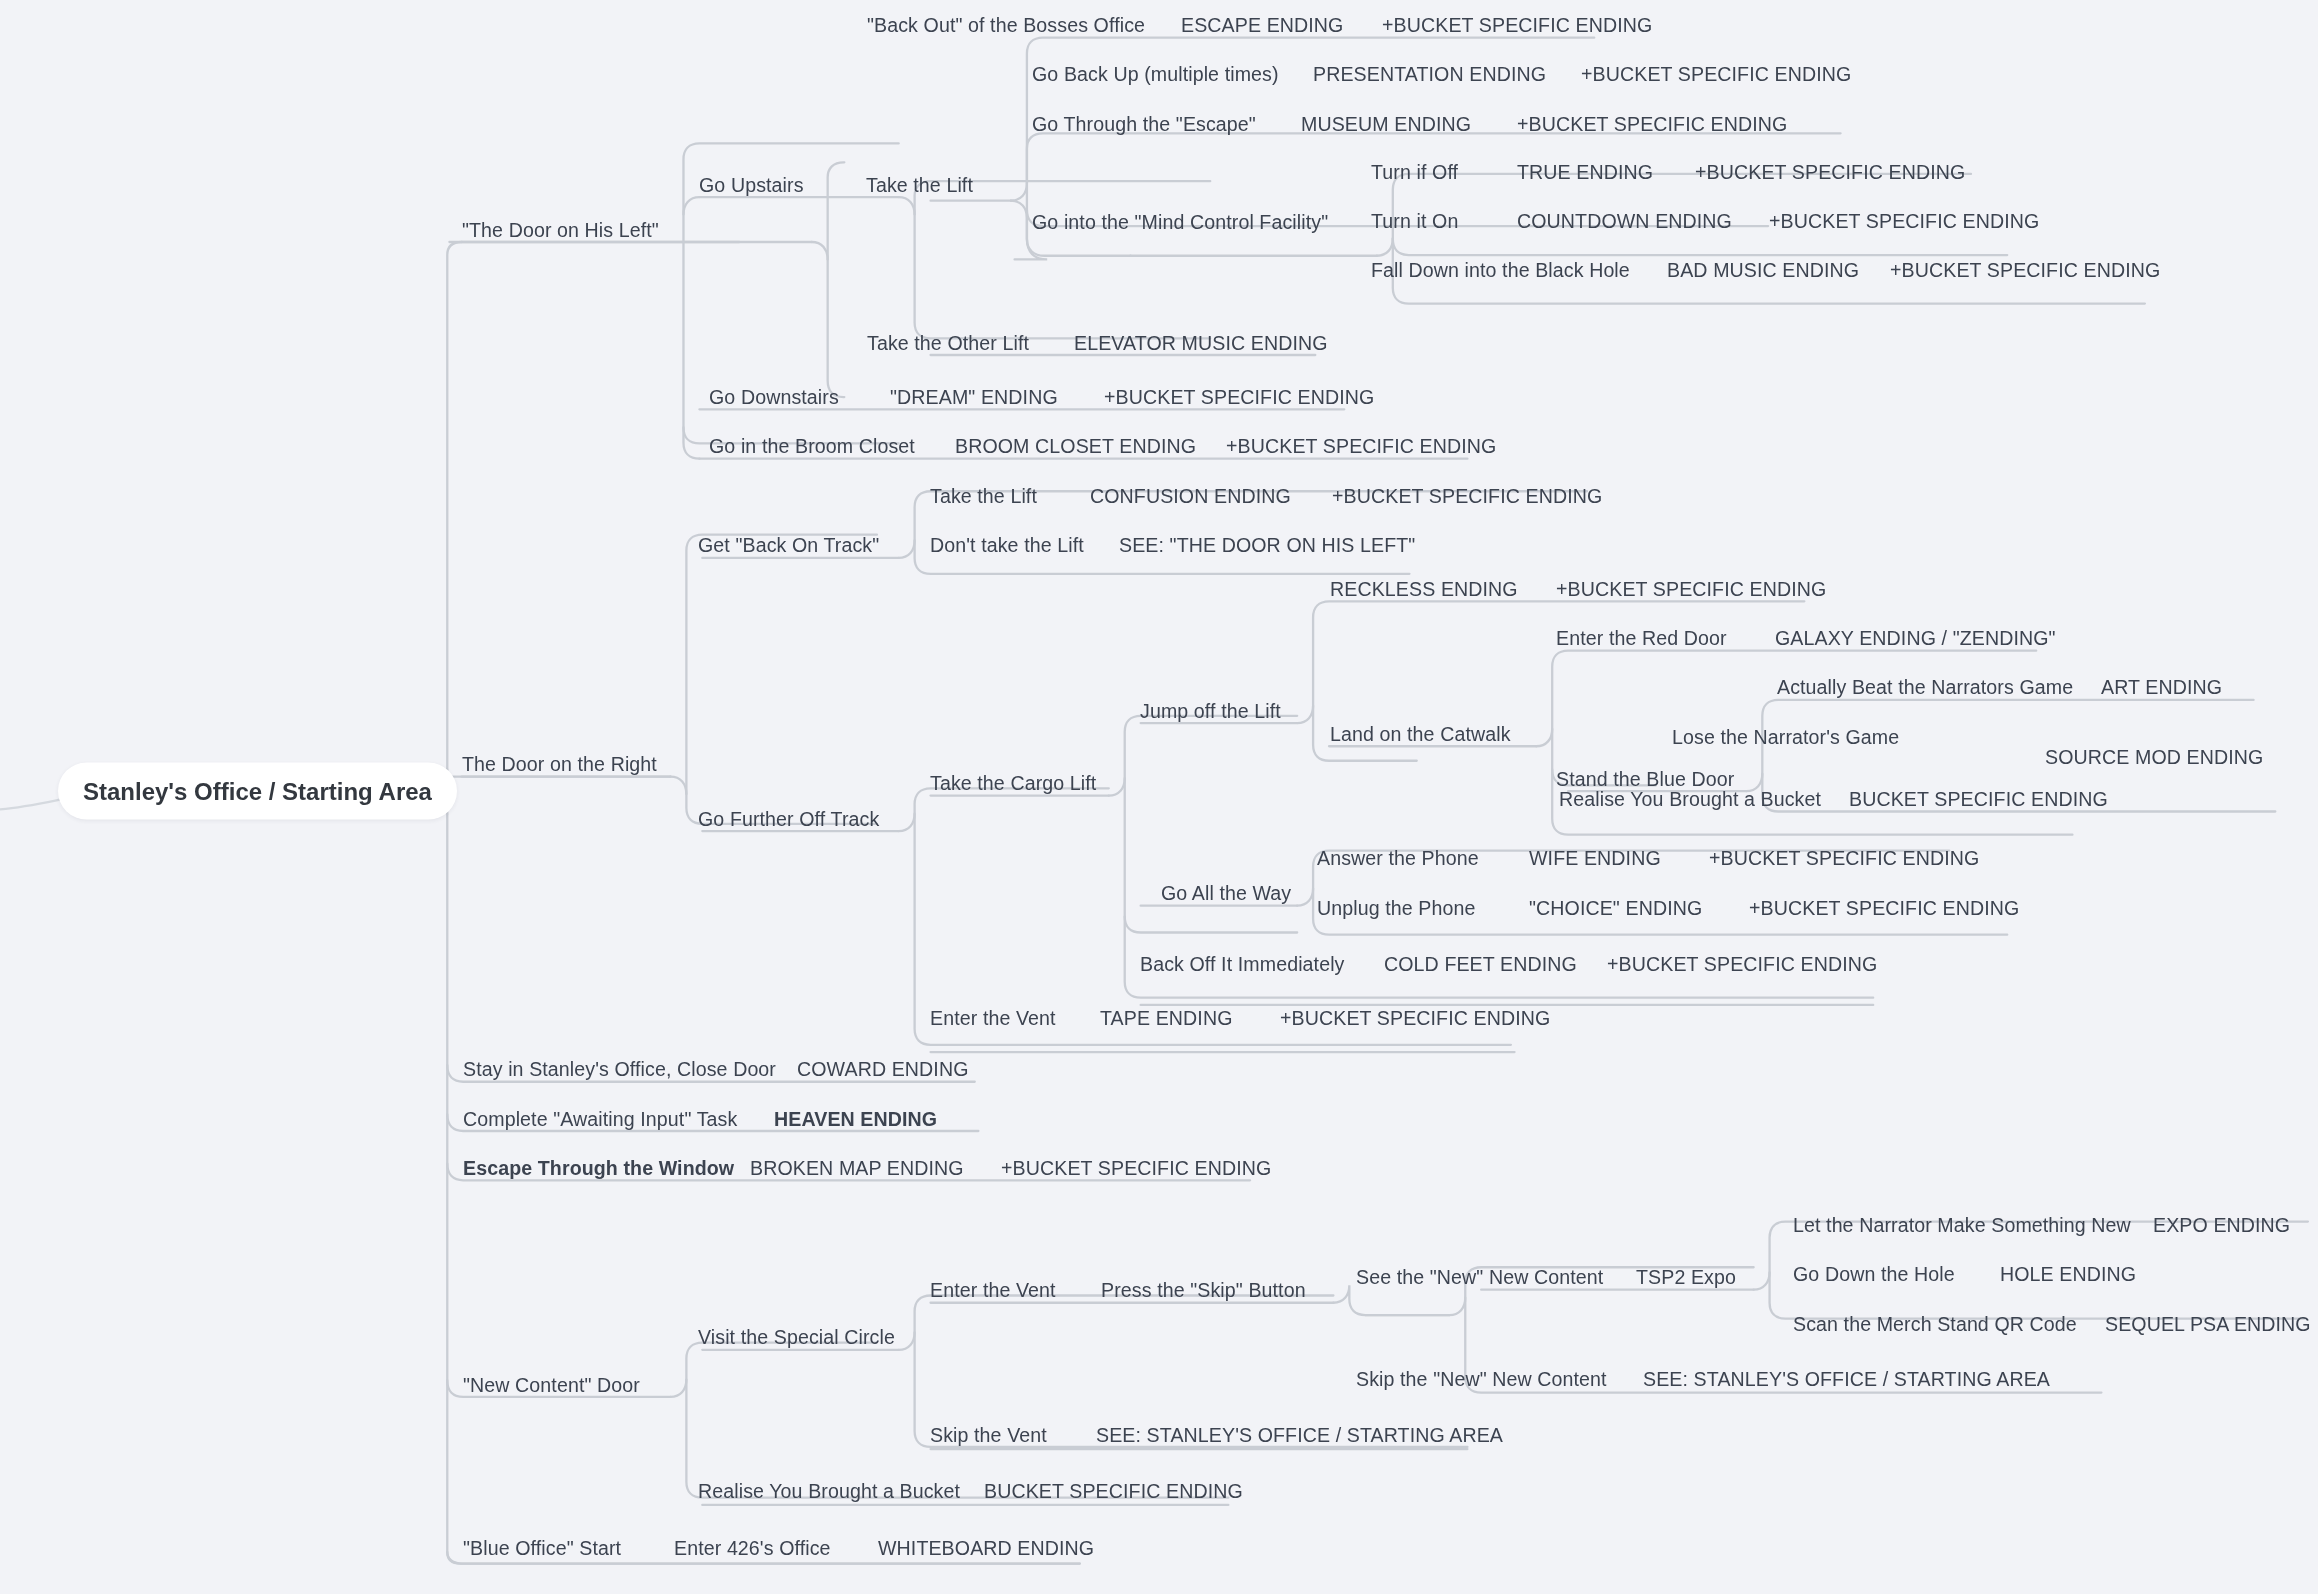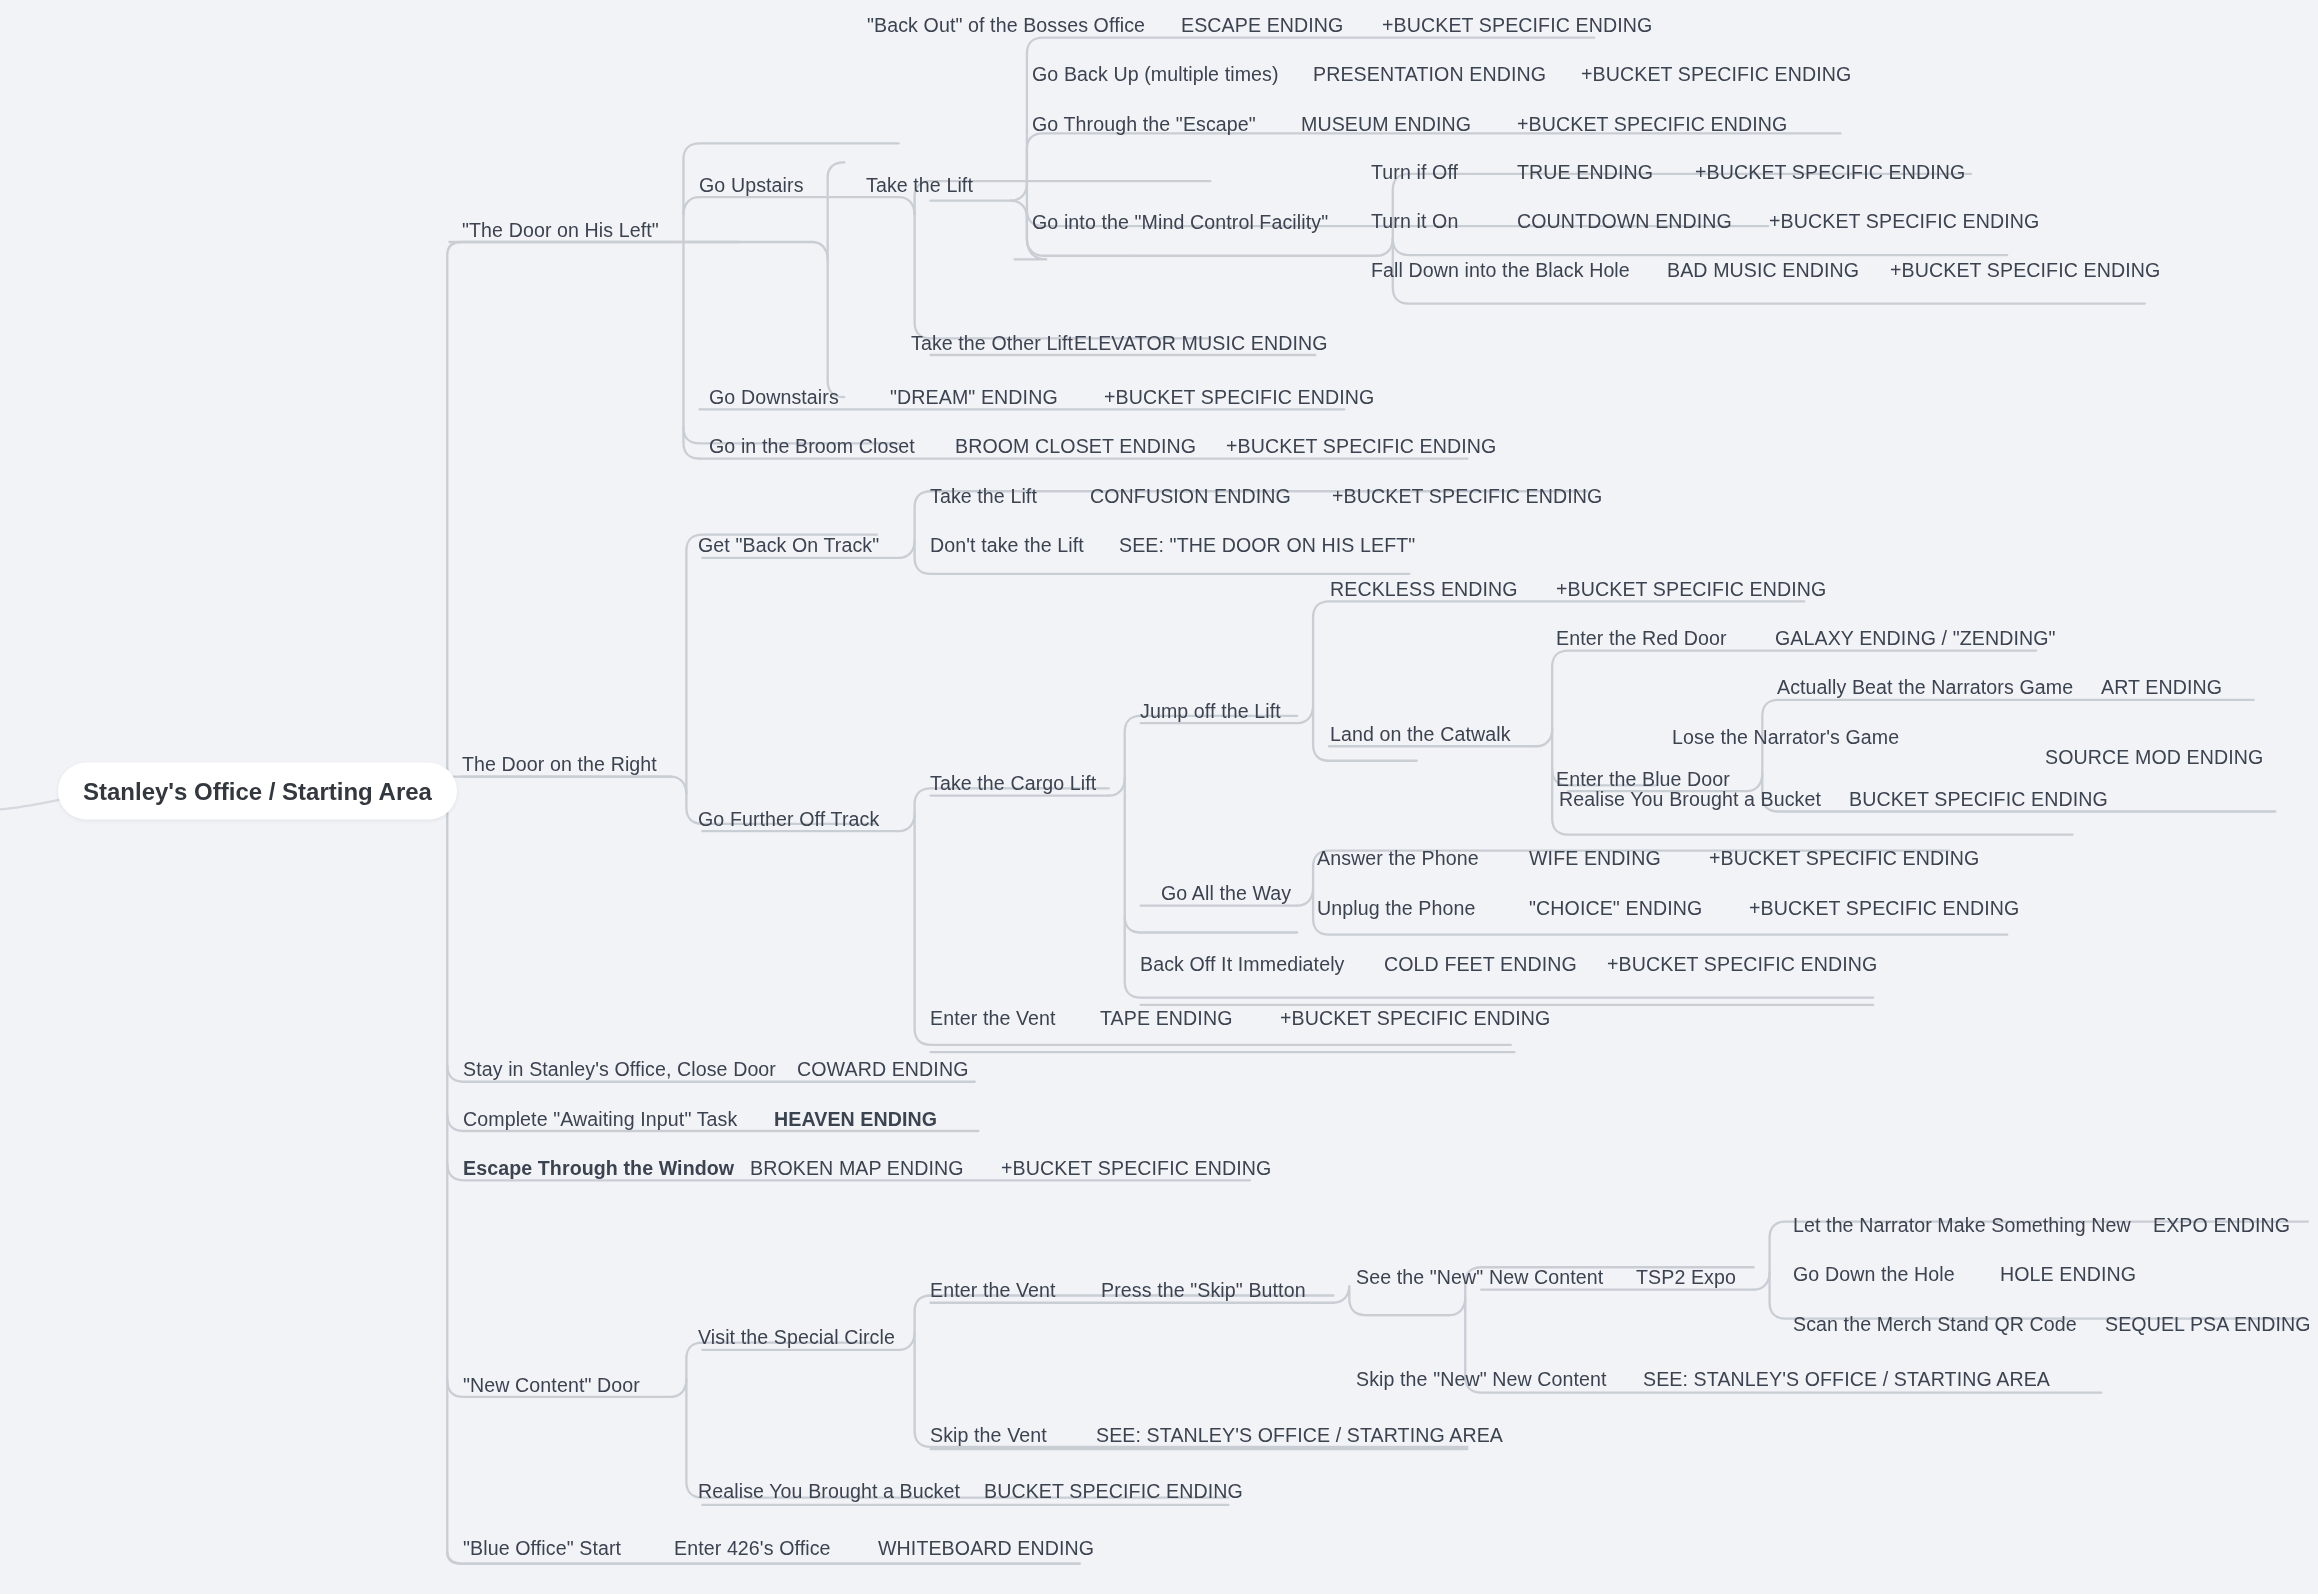"Take the Other Lift" div.nodelabel { left: 911px -> 867px }
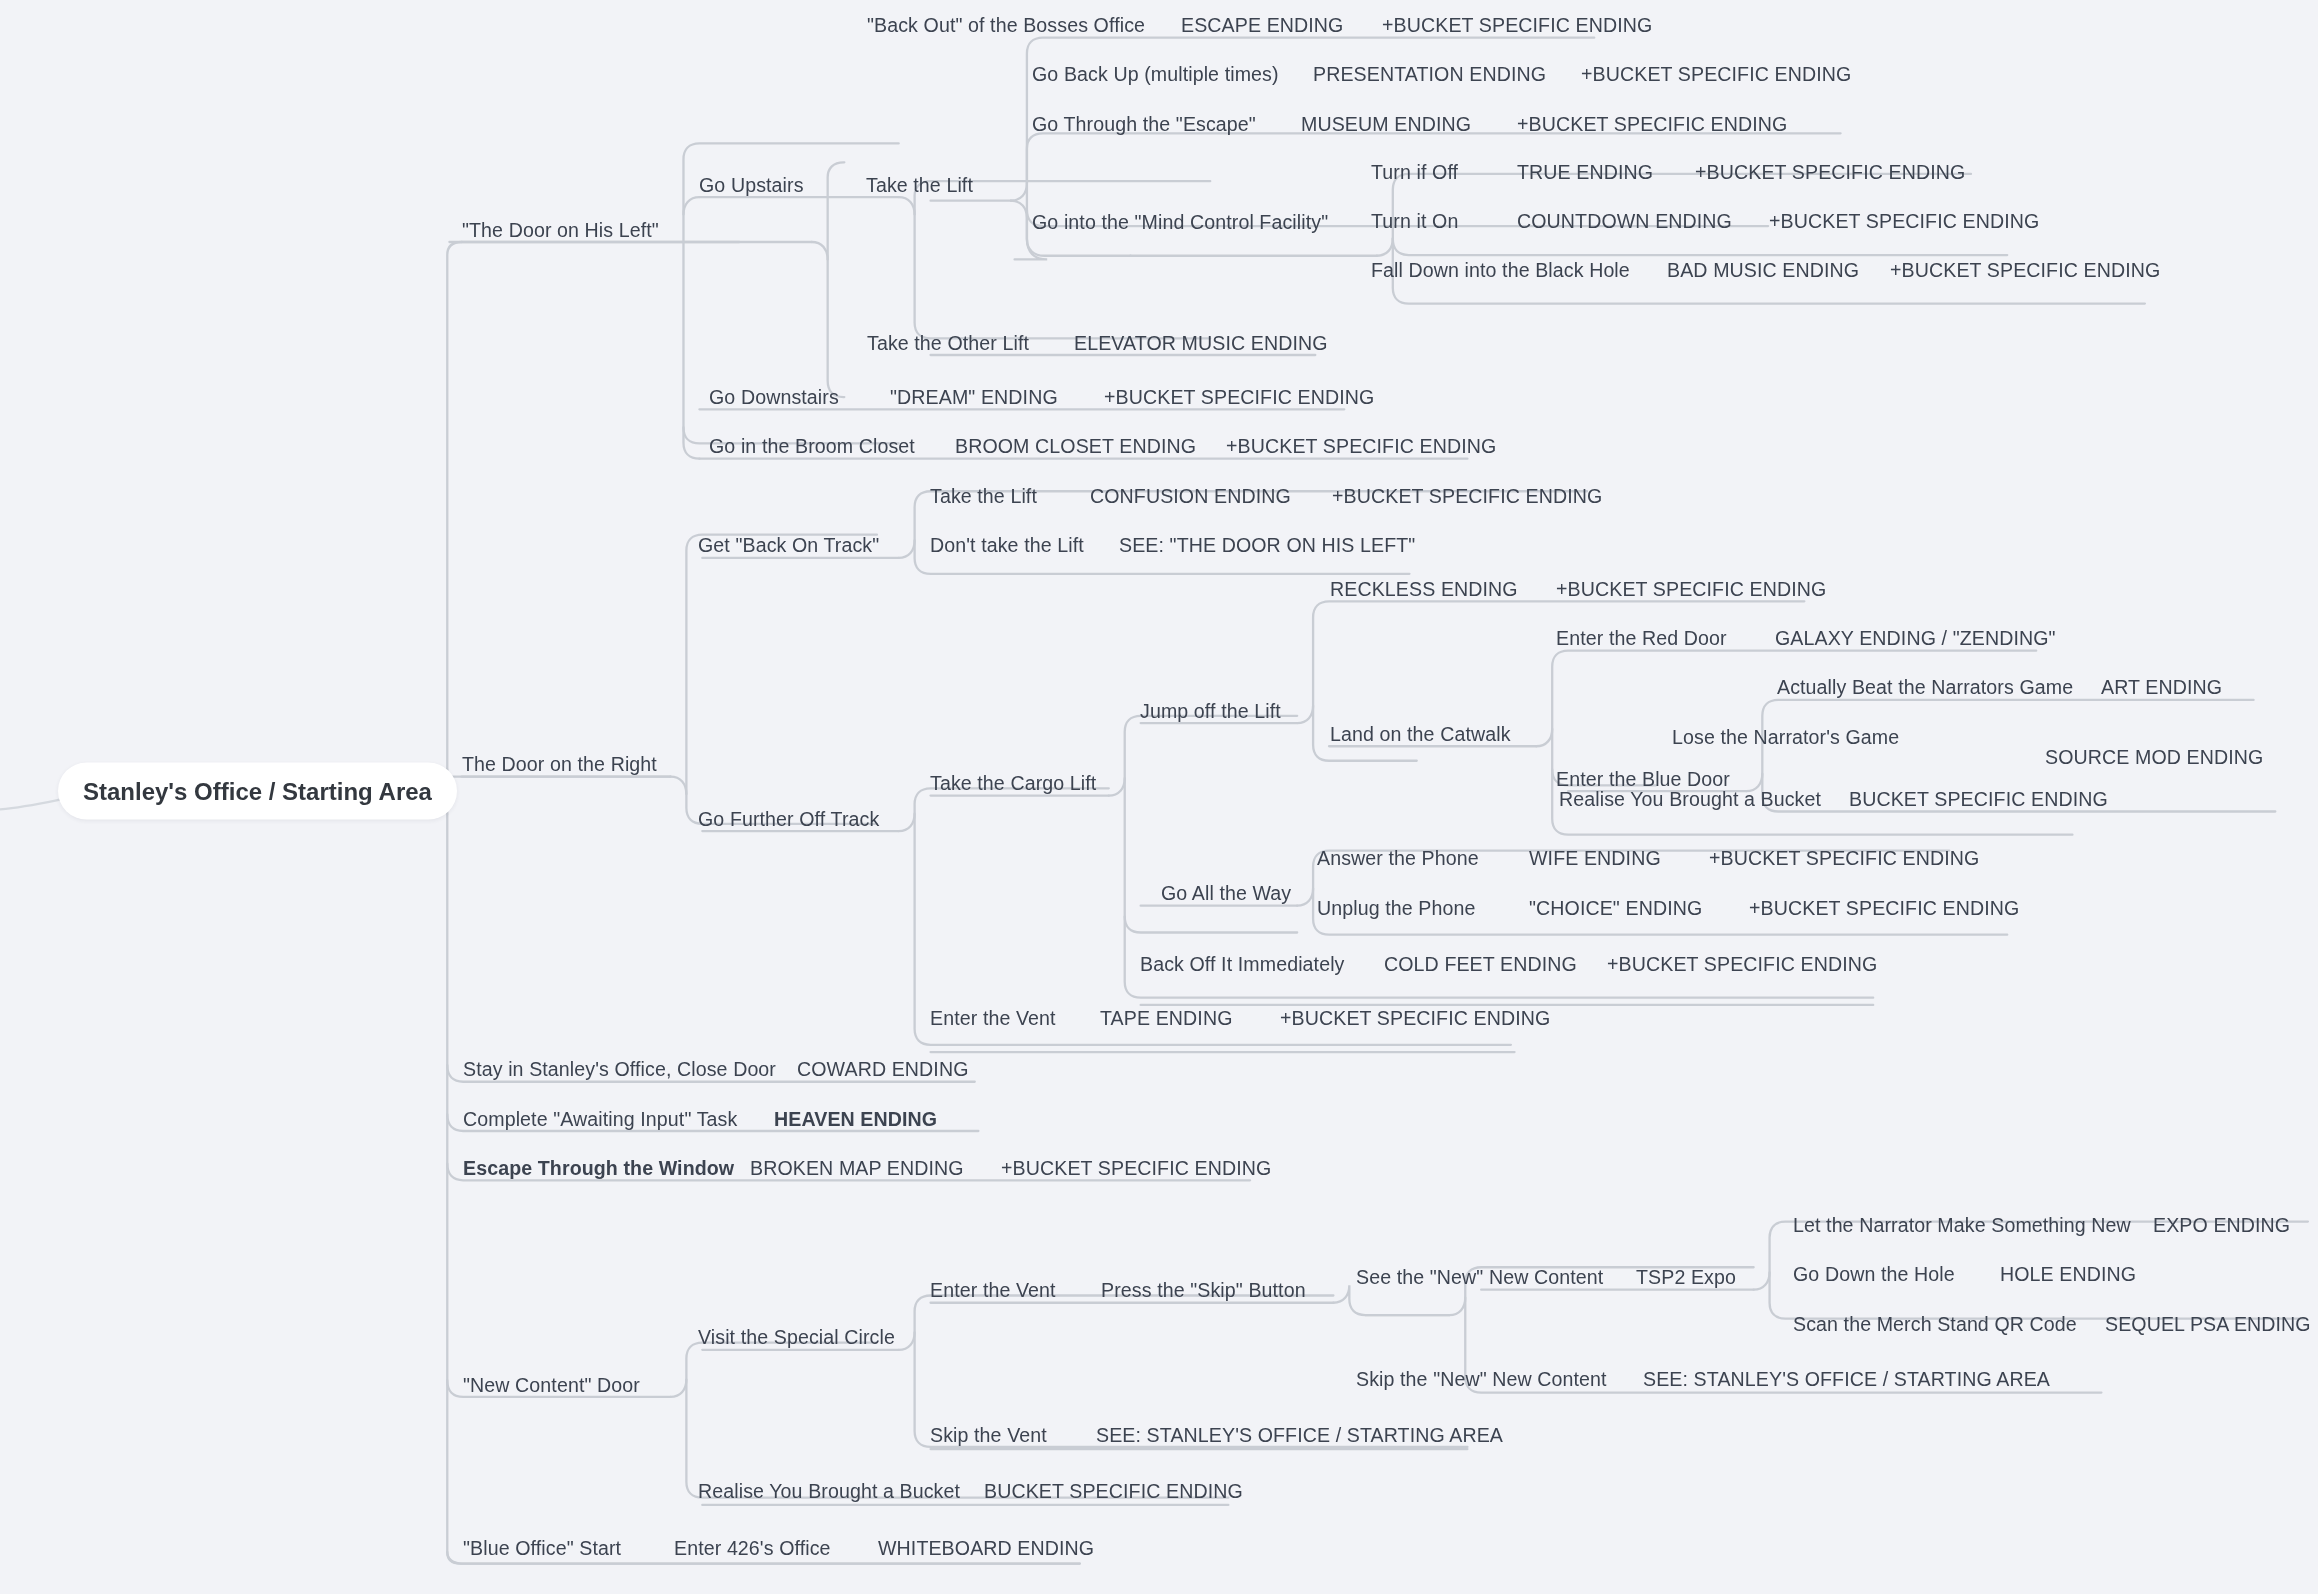"Enter the Blue Door" div.nodelabel { text: Enter -> Stand }
